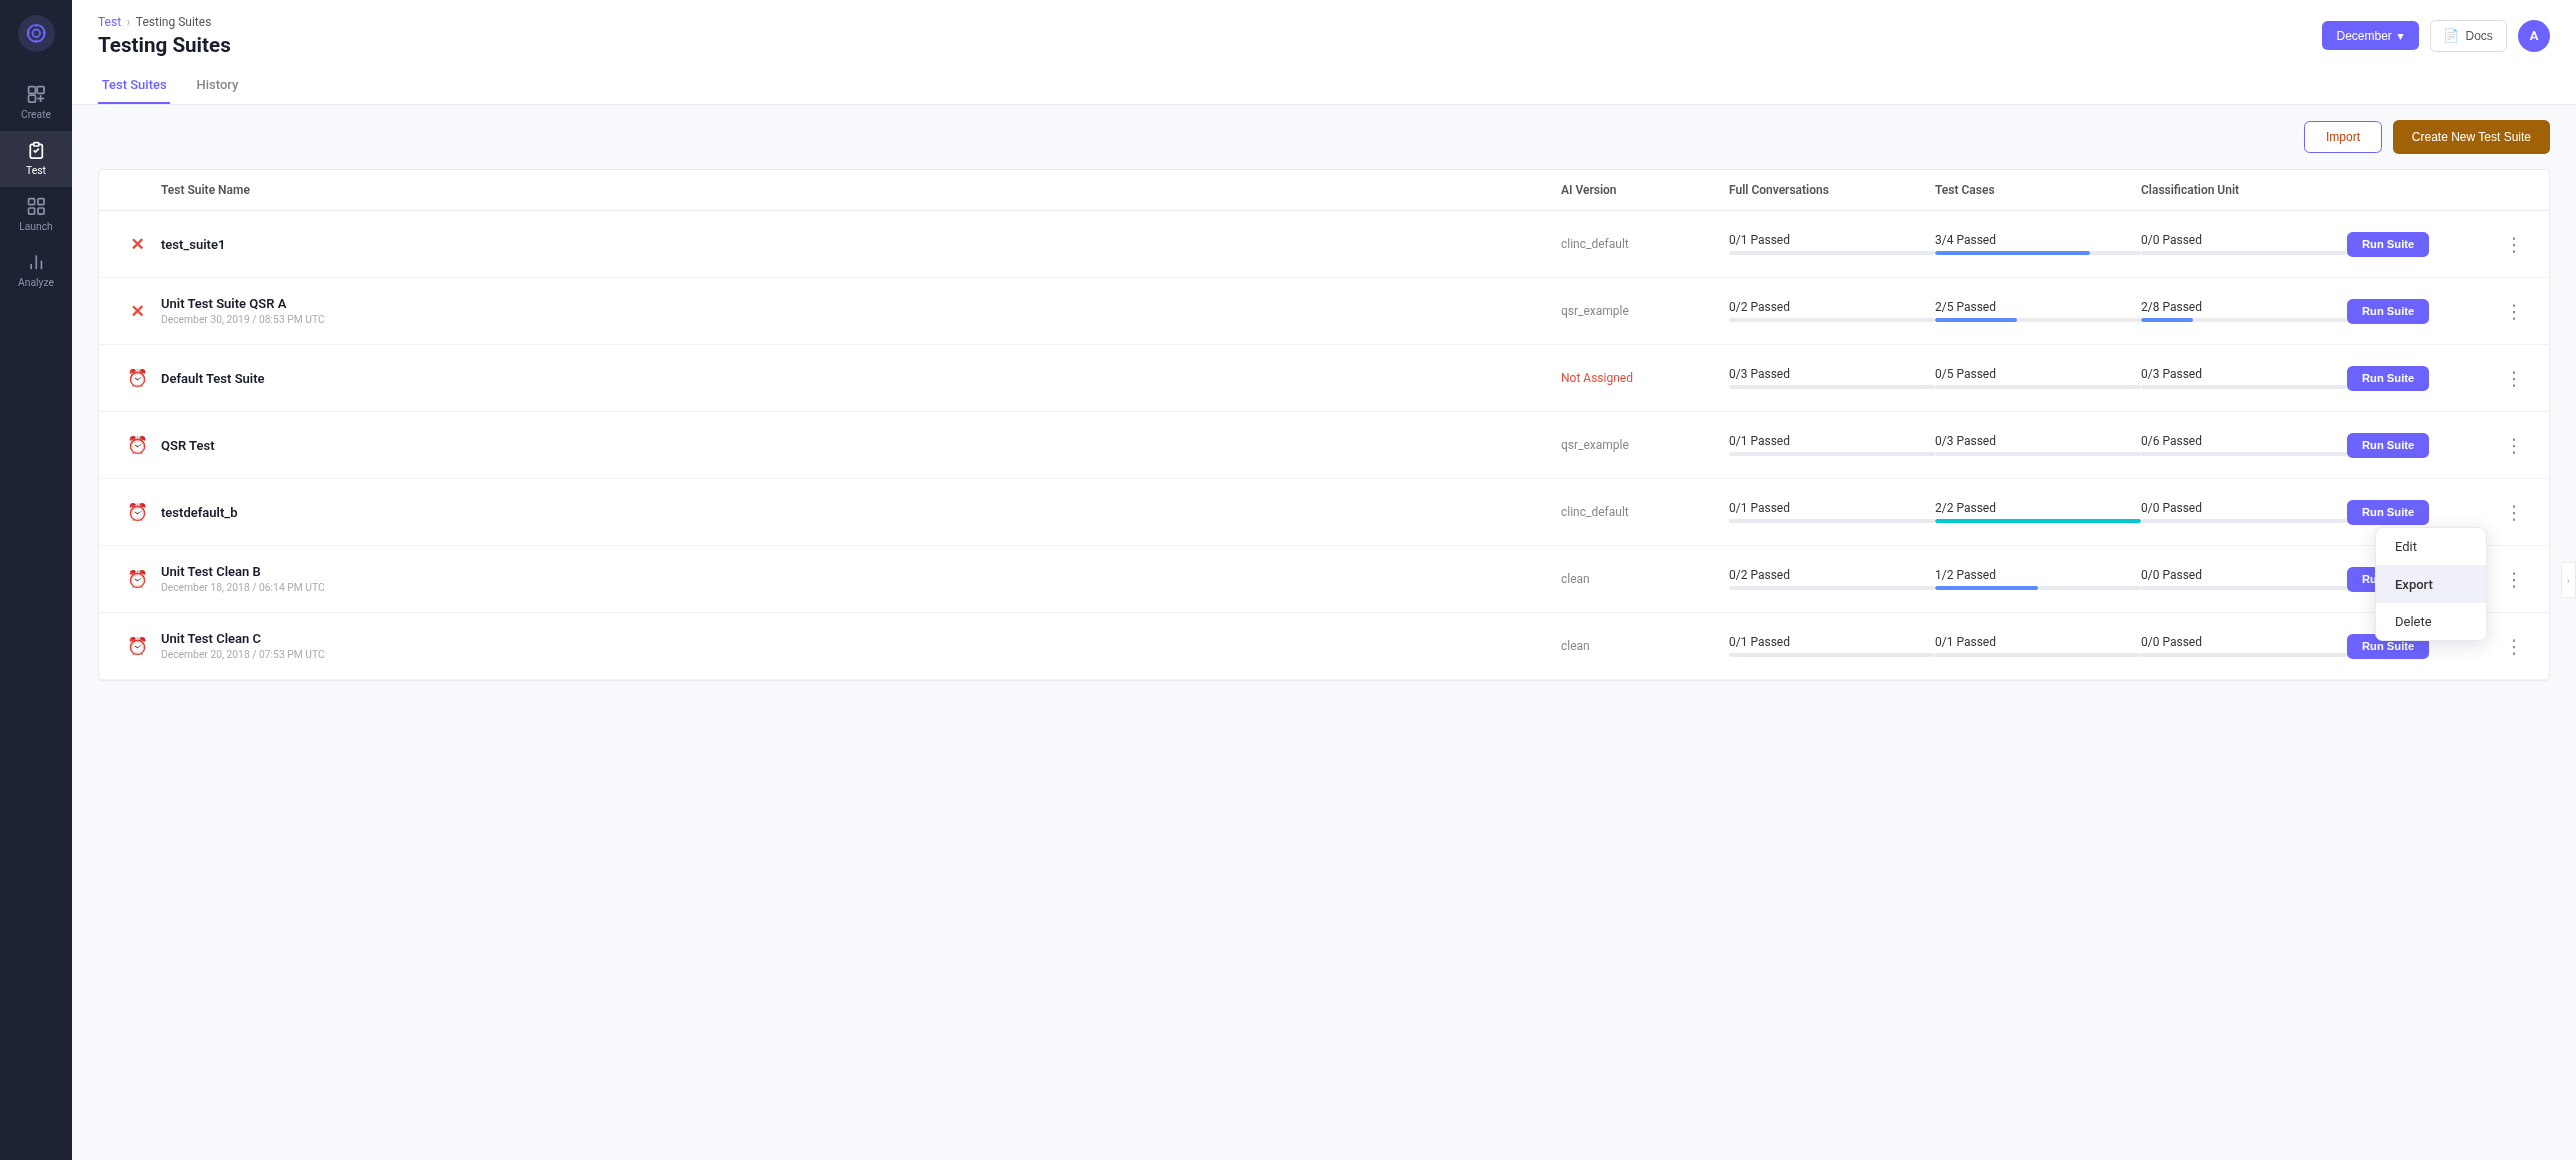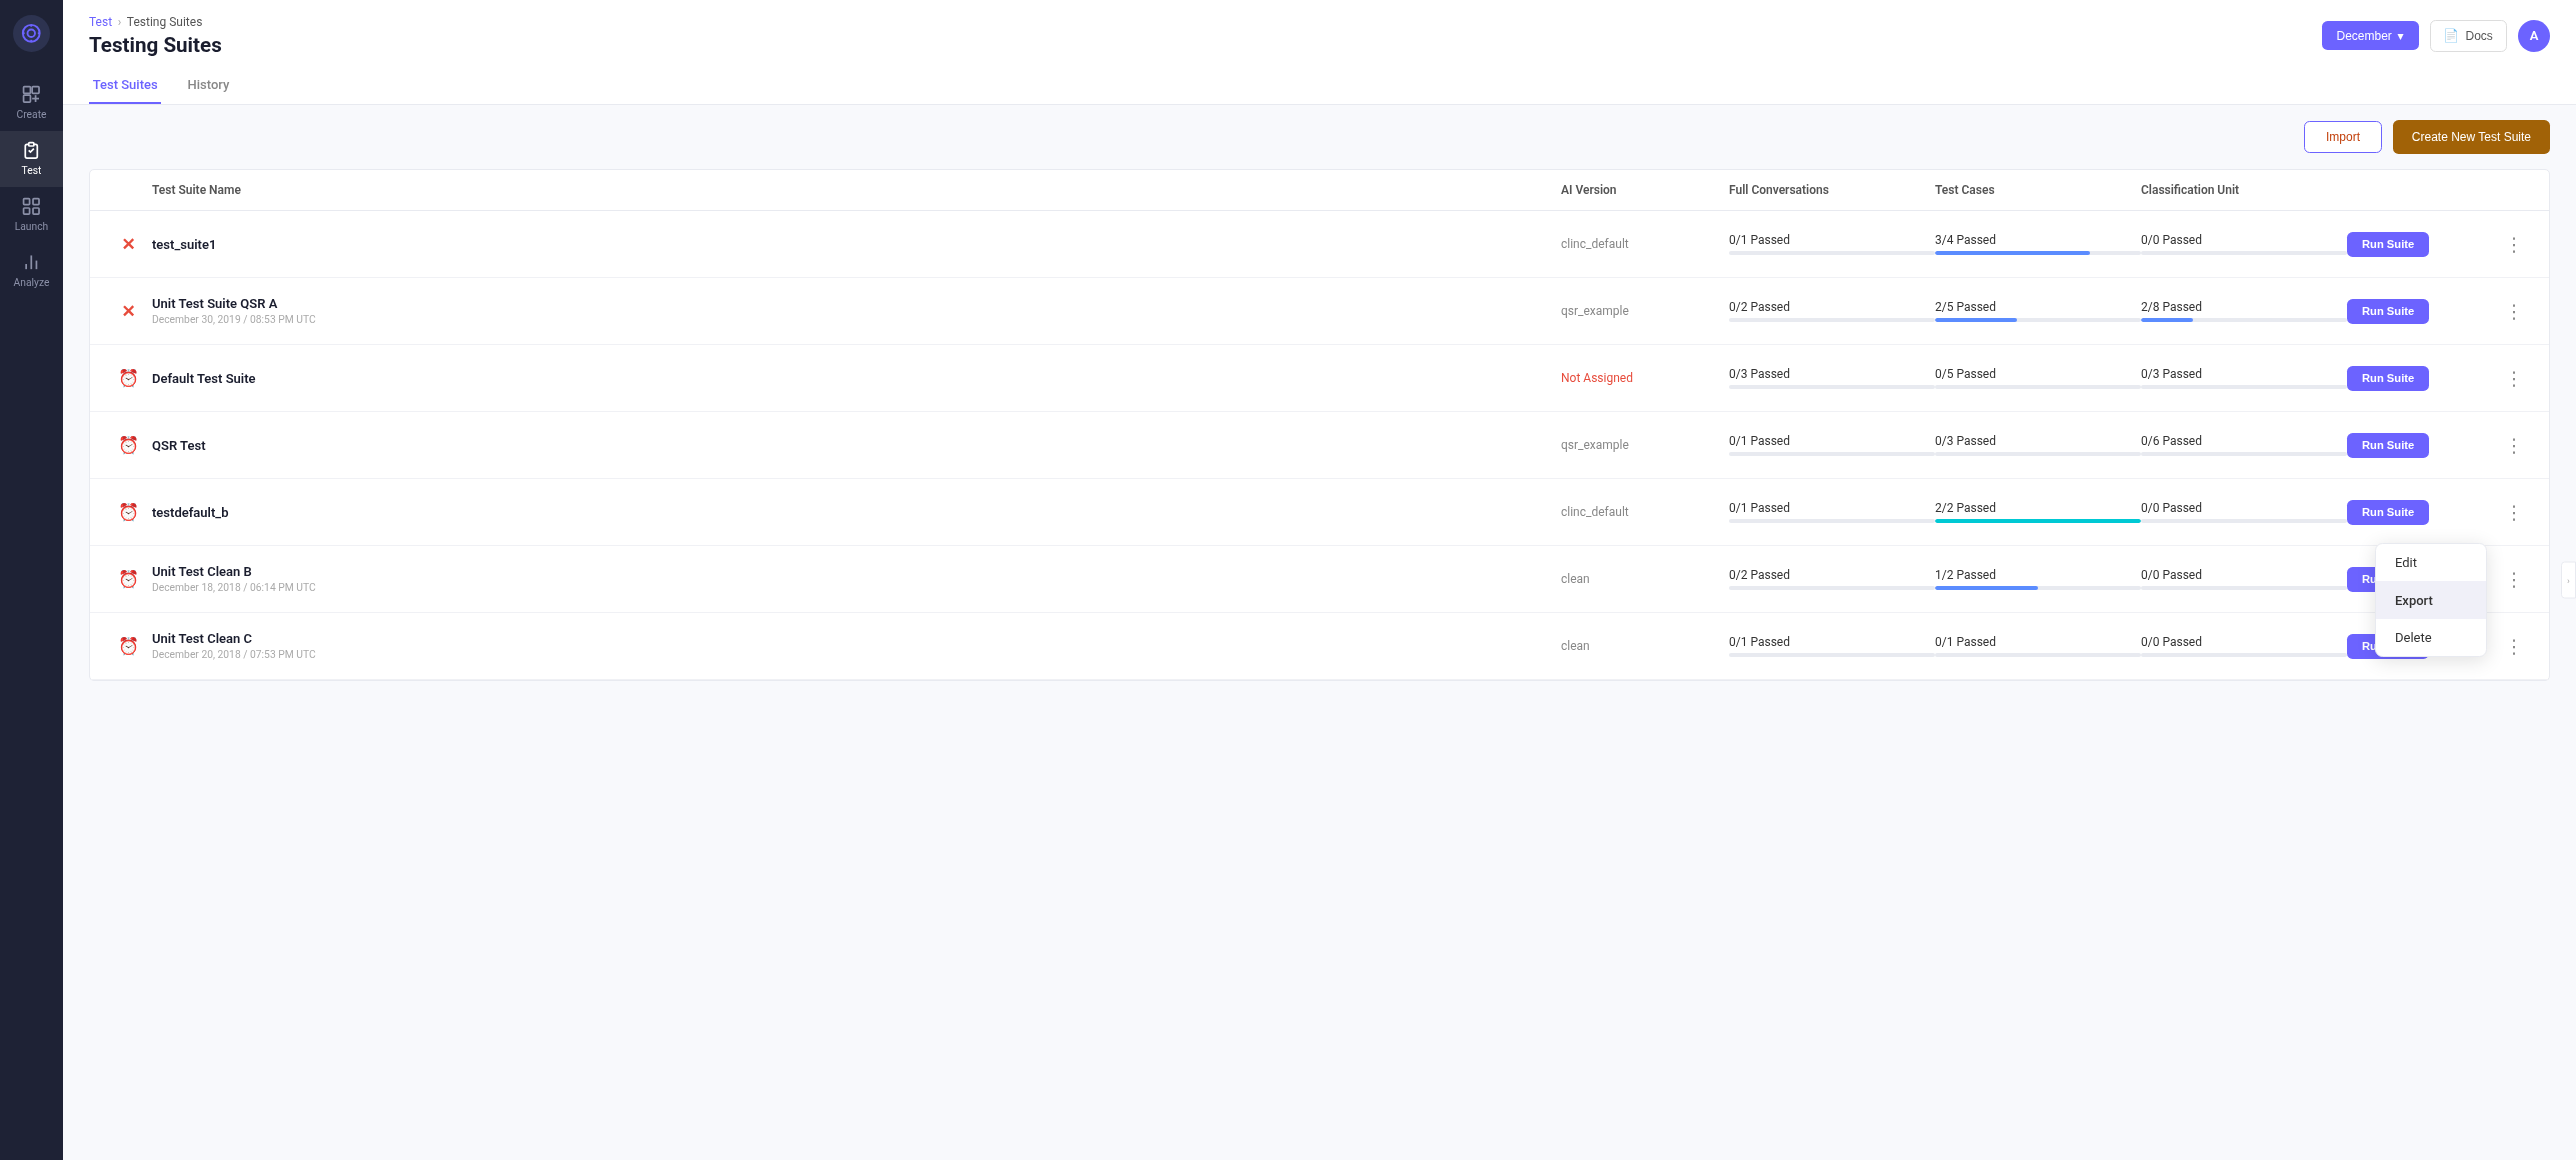"Create" .sidebar { width: 63px -> 72px }
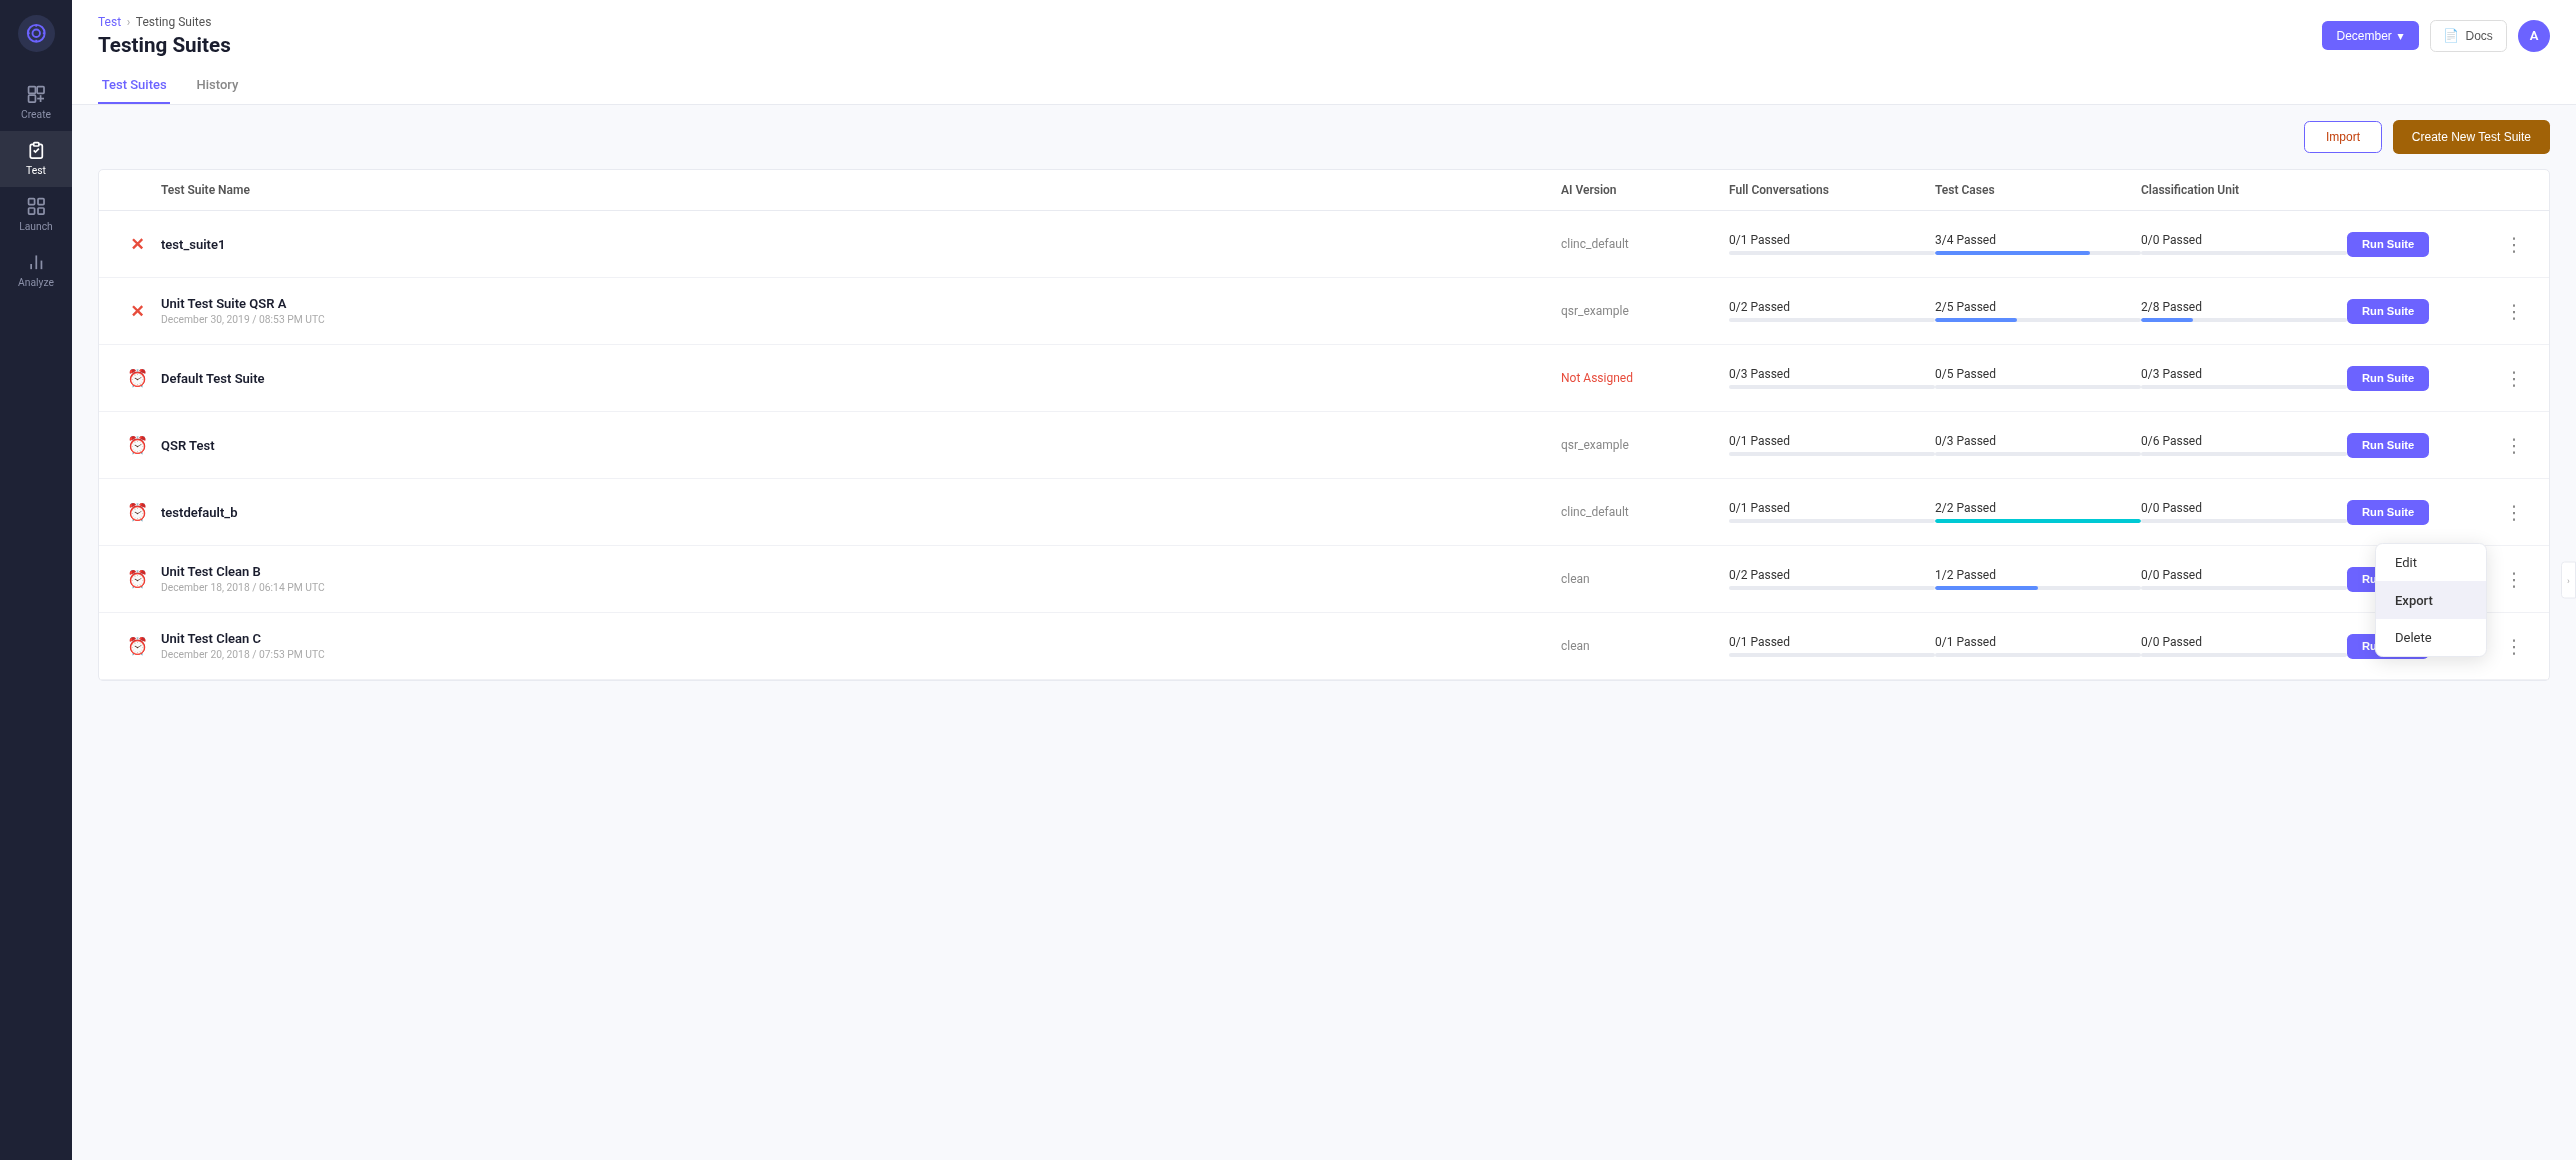"Edit" .dropdown-menu { top: 44px -> 28px }
